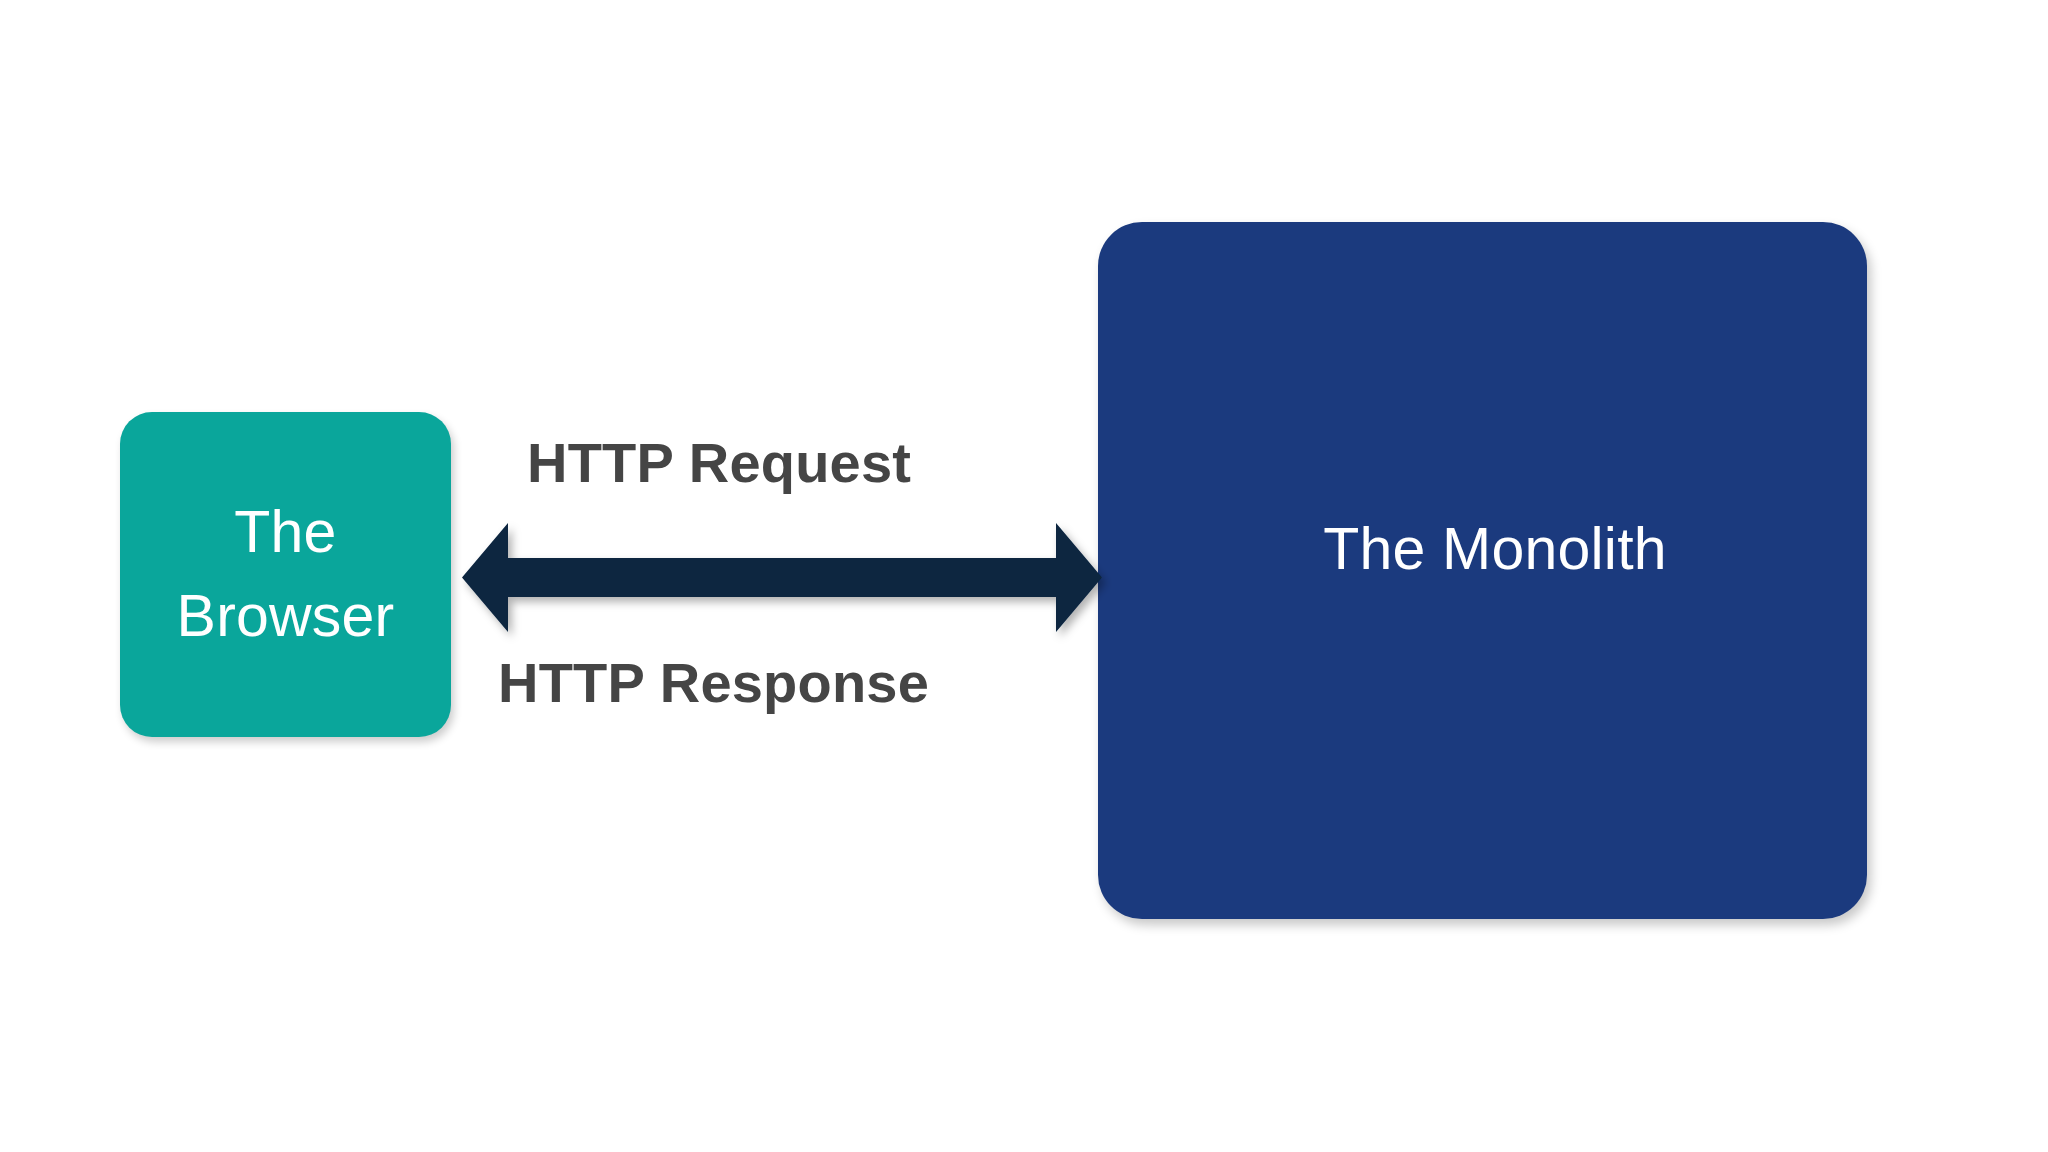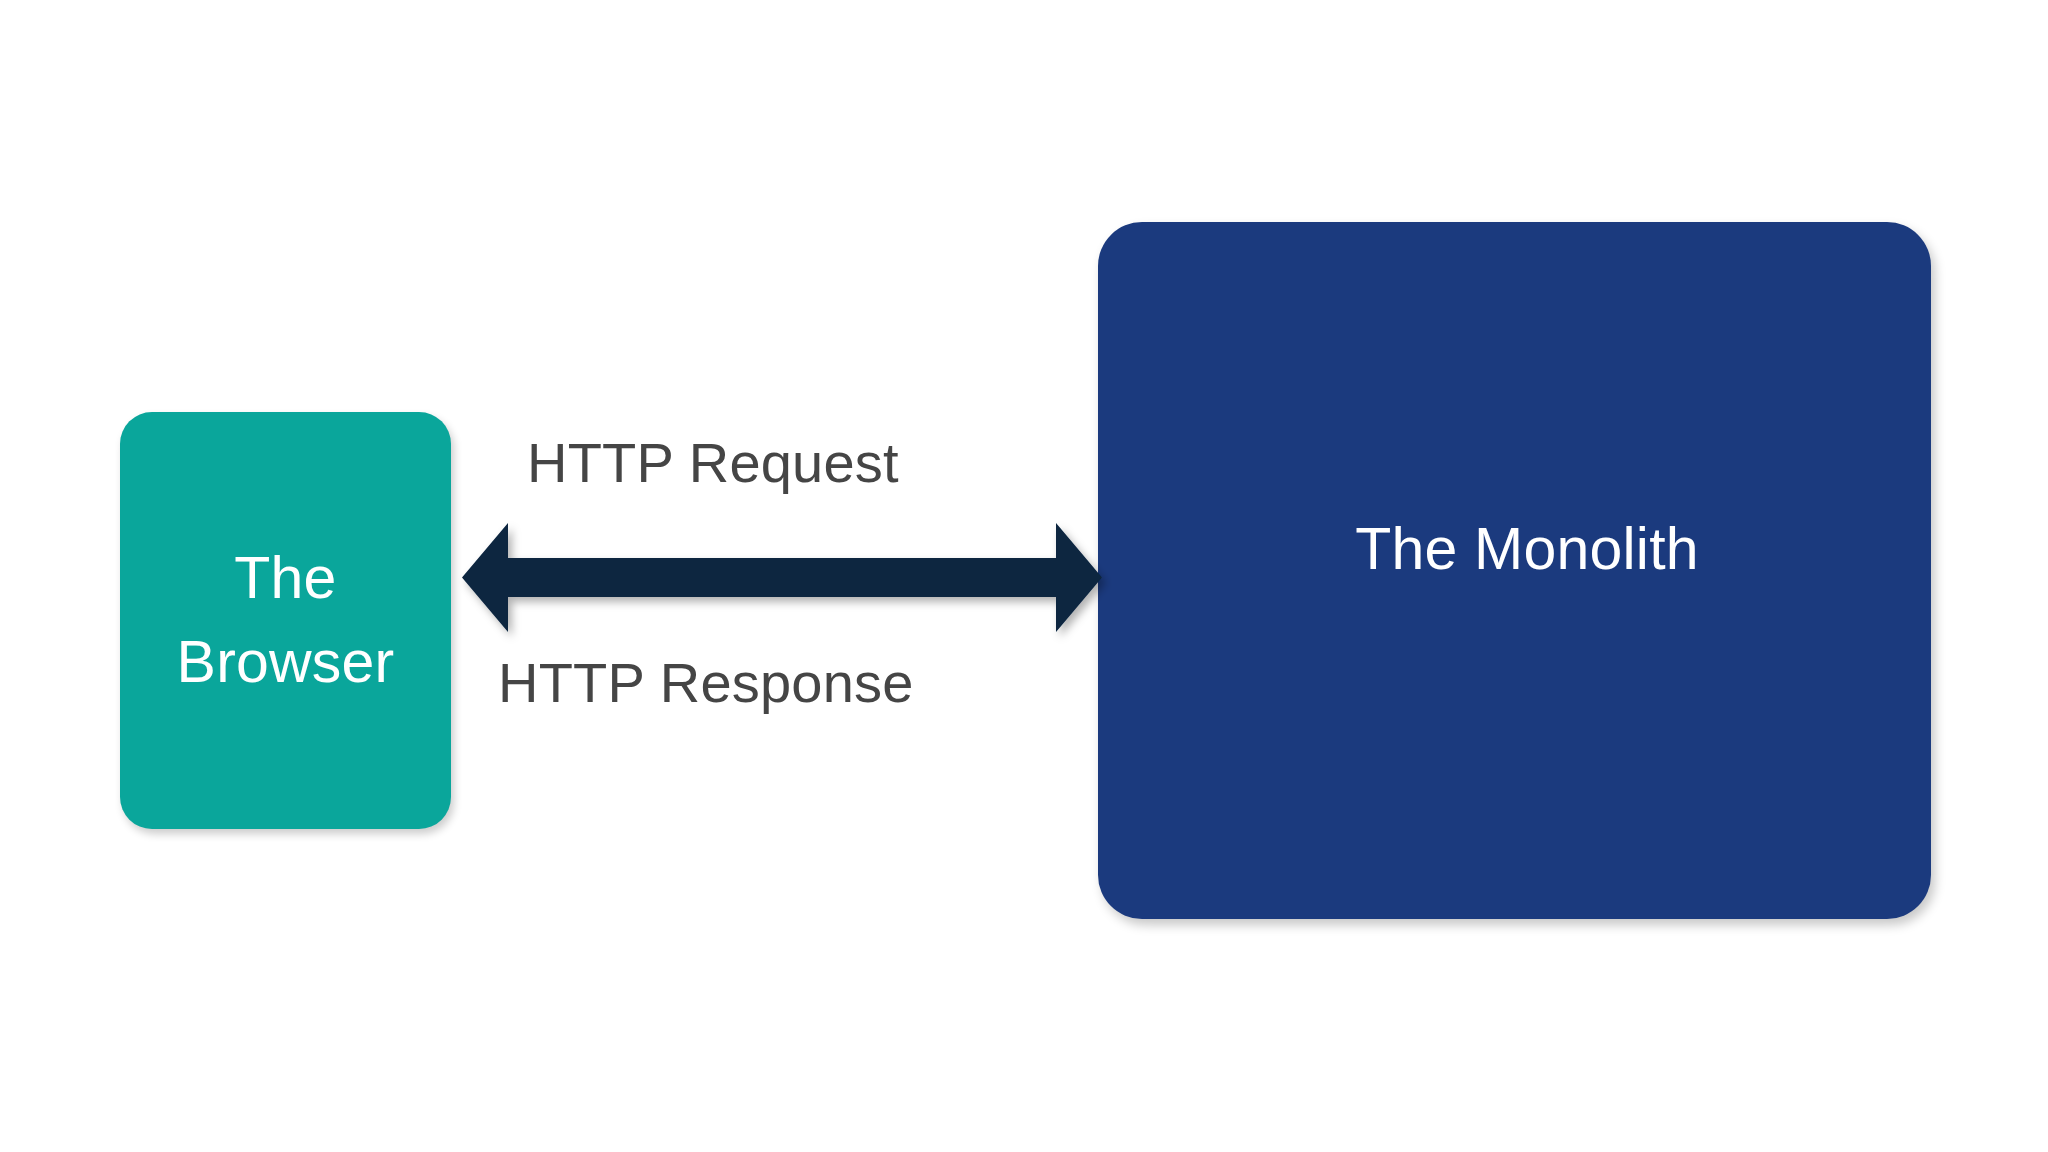"HTTP Request" .edge-label { font-weight: 400 -> 700 }
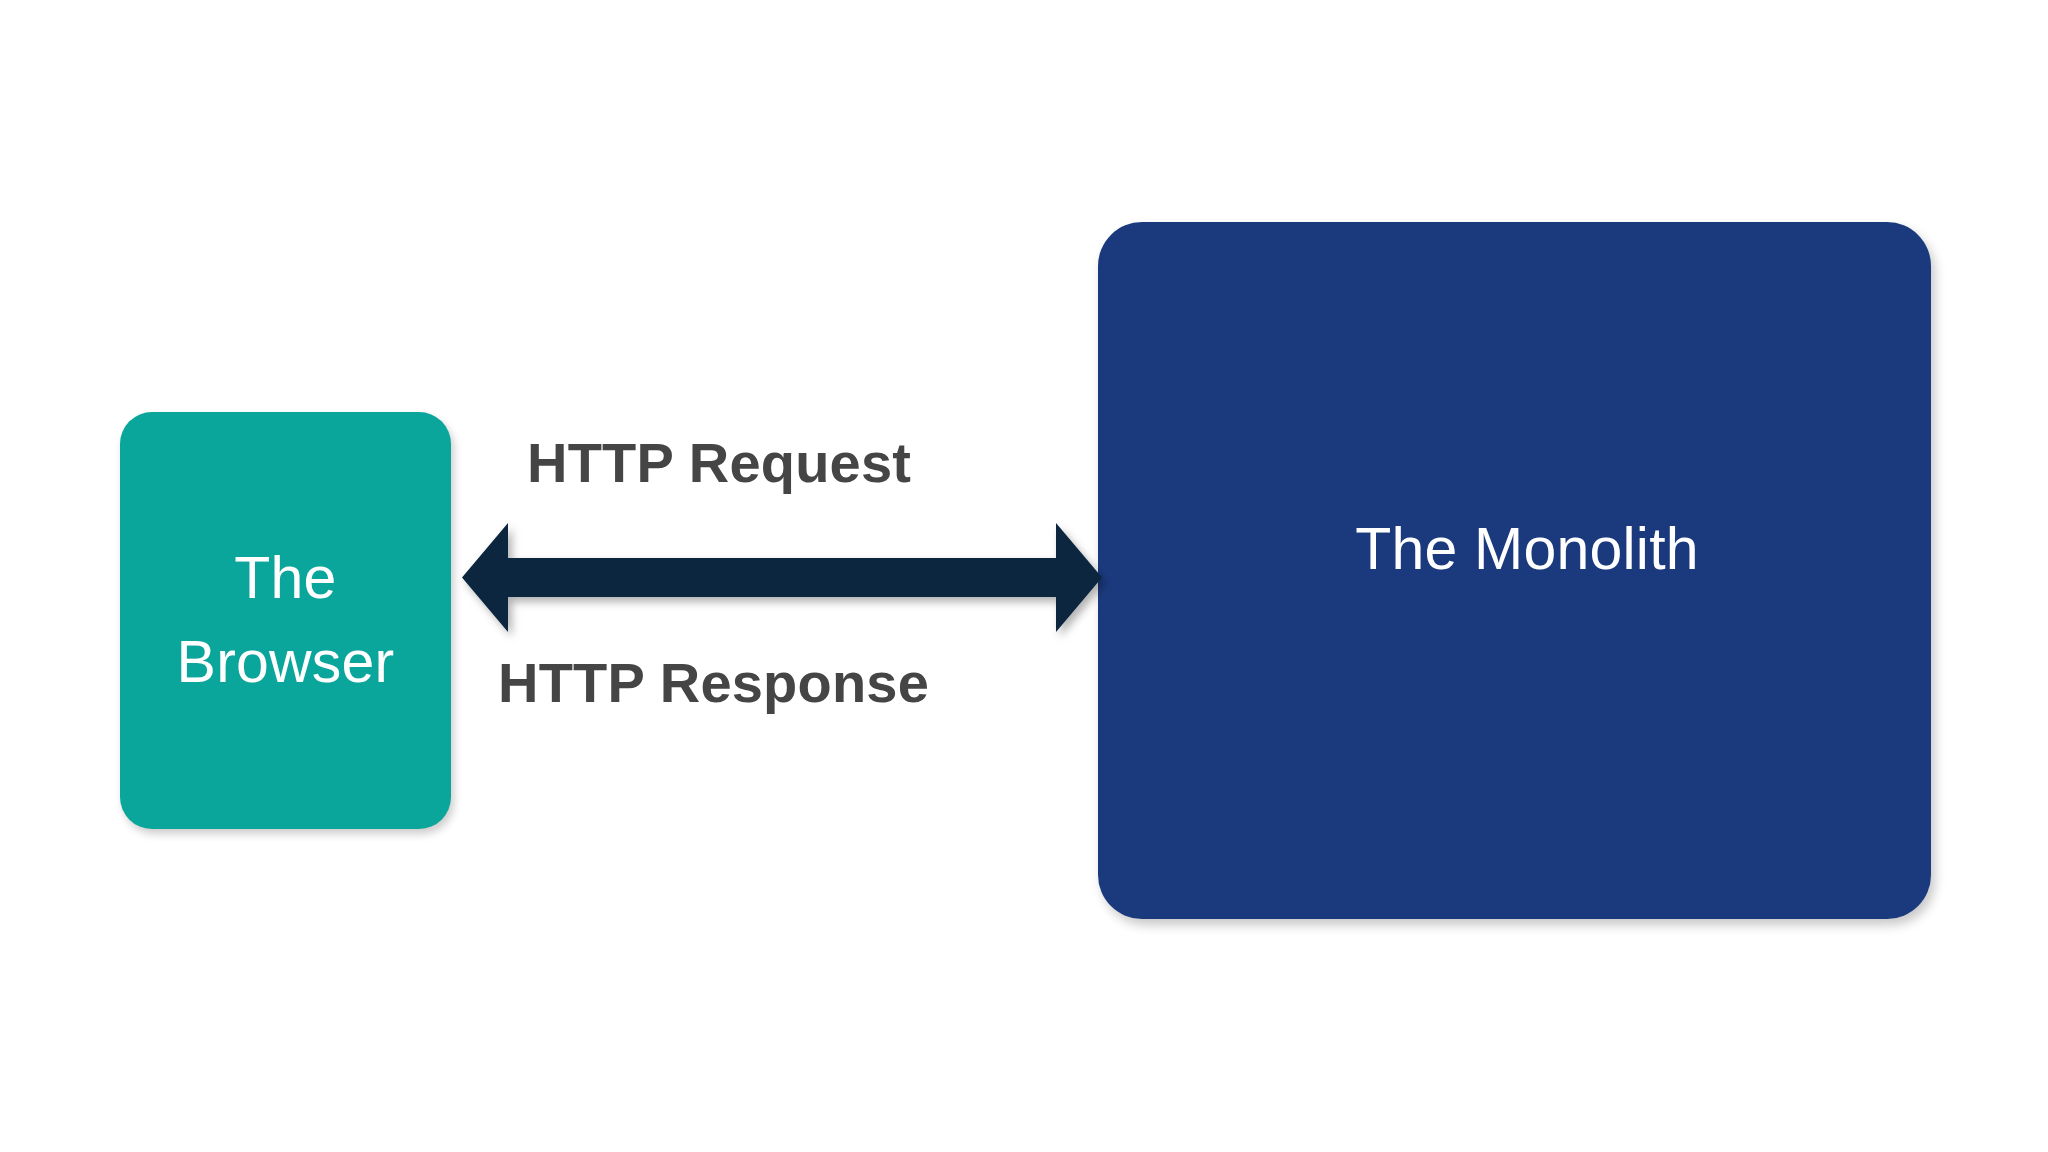"The" #browser-node { height: 417px -> 325px }
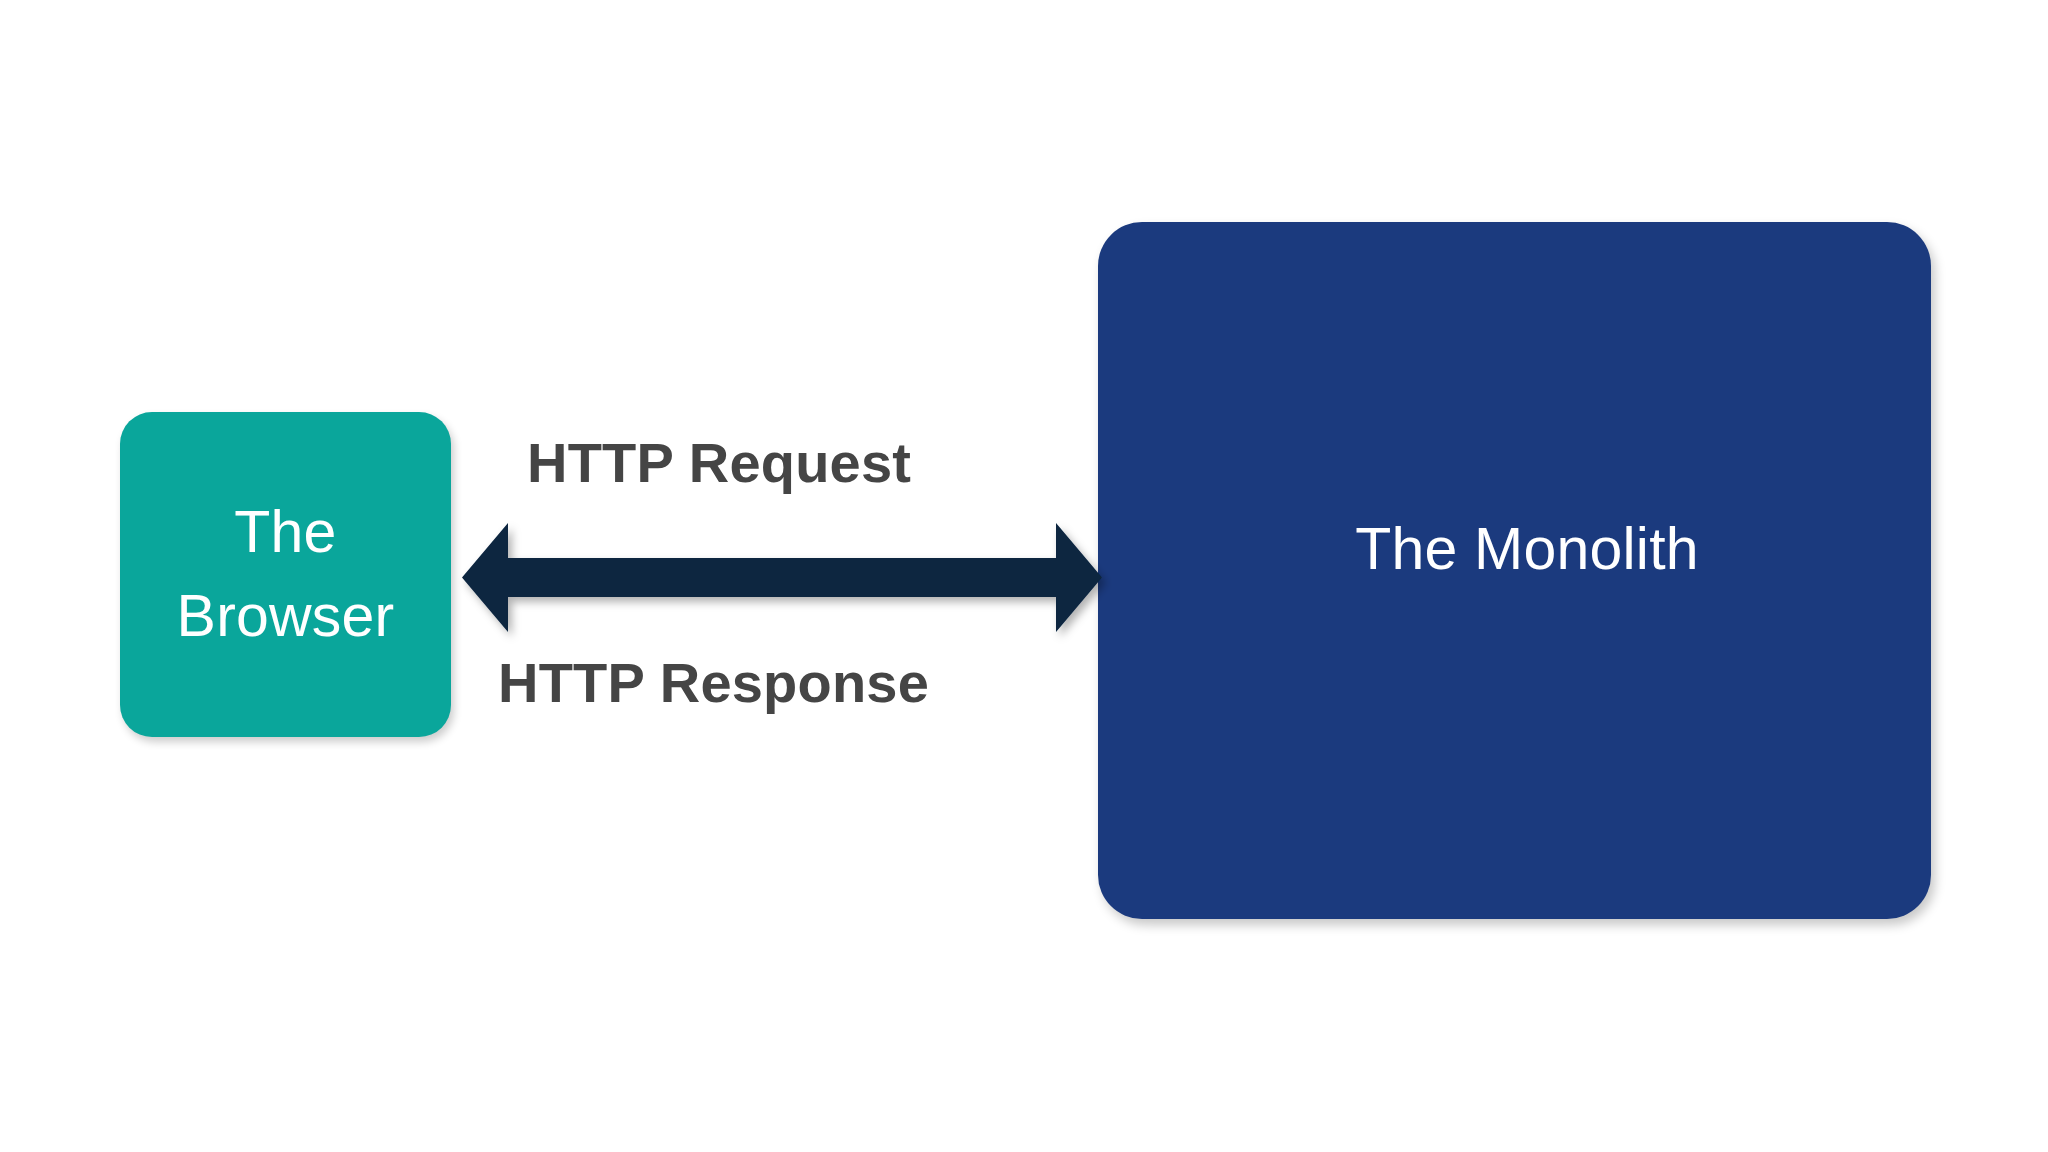"The Monolith" #monolith-node { width: 833px -> 769px }
